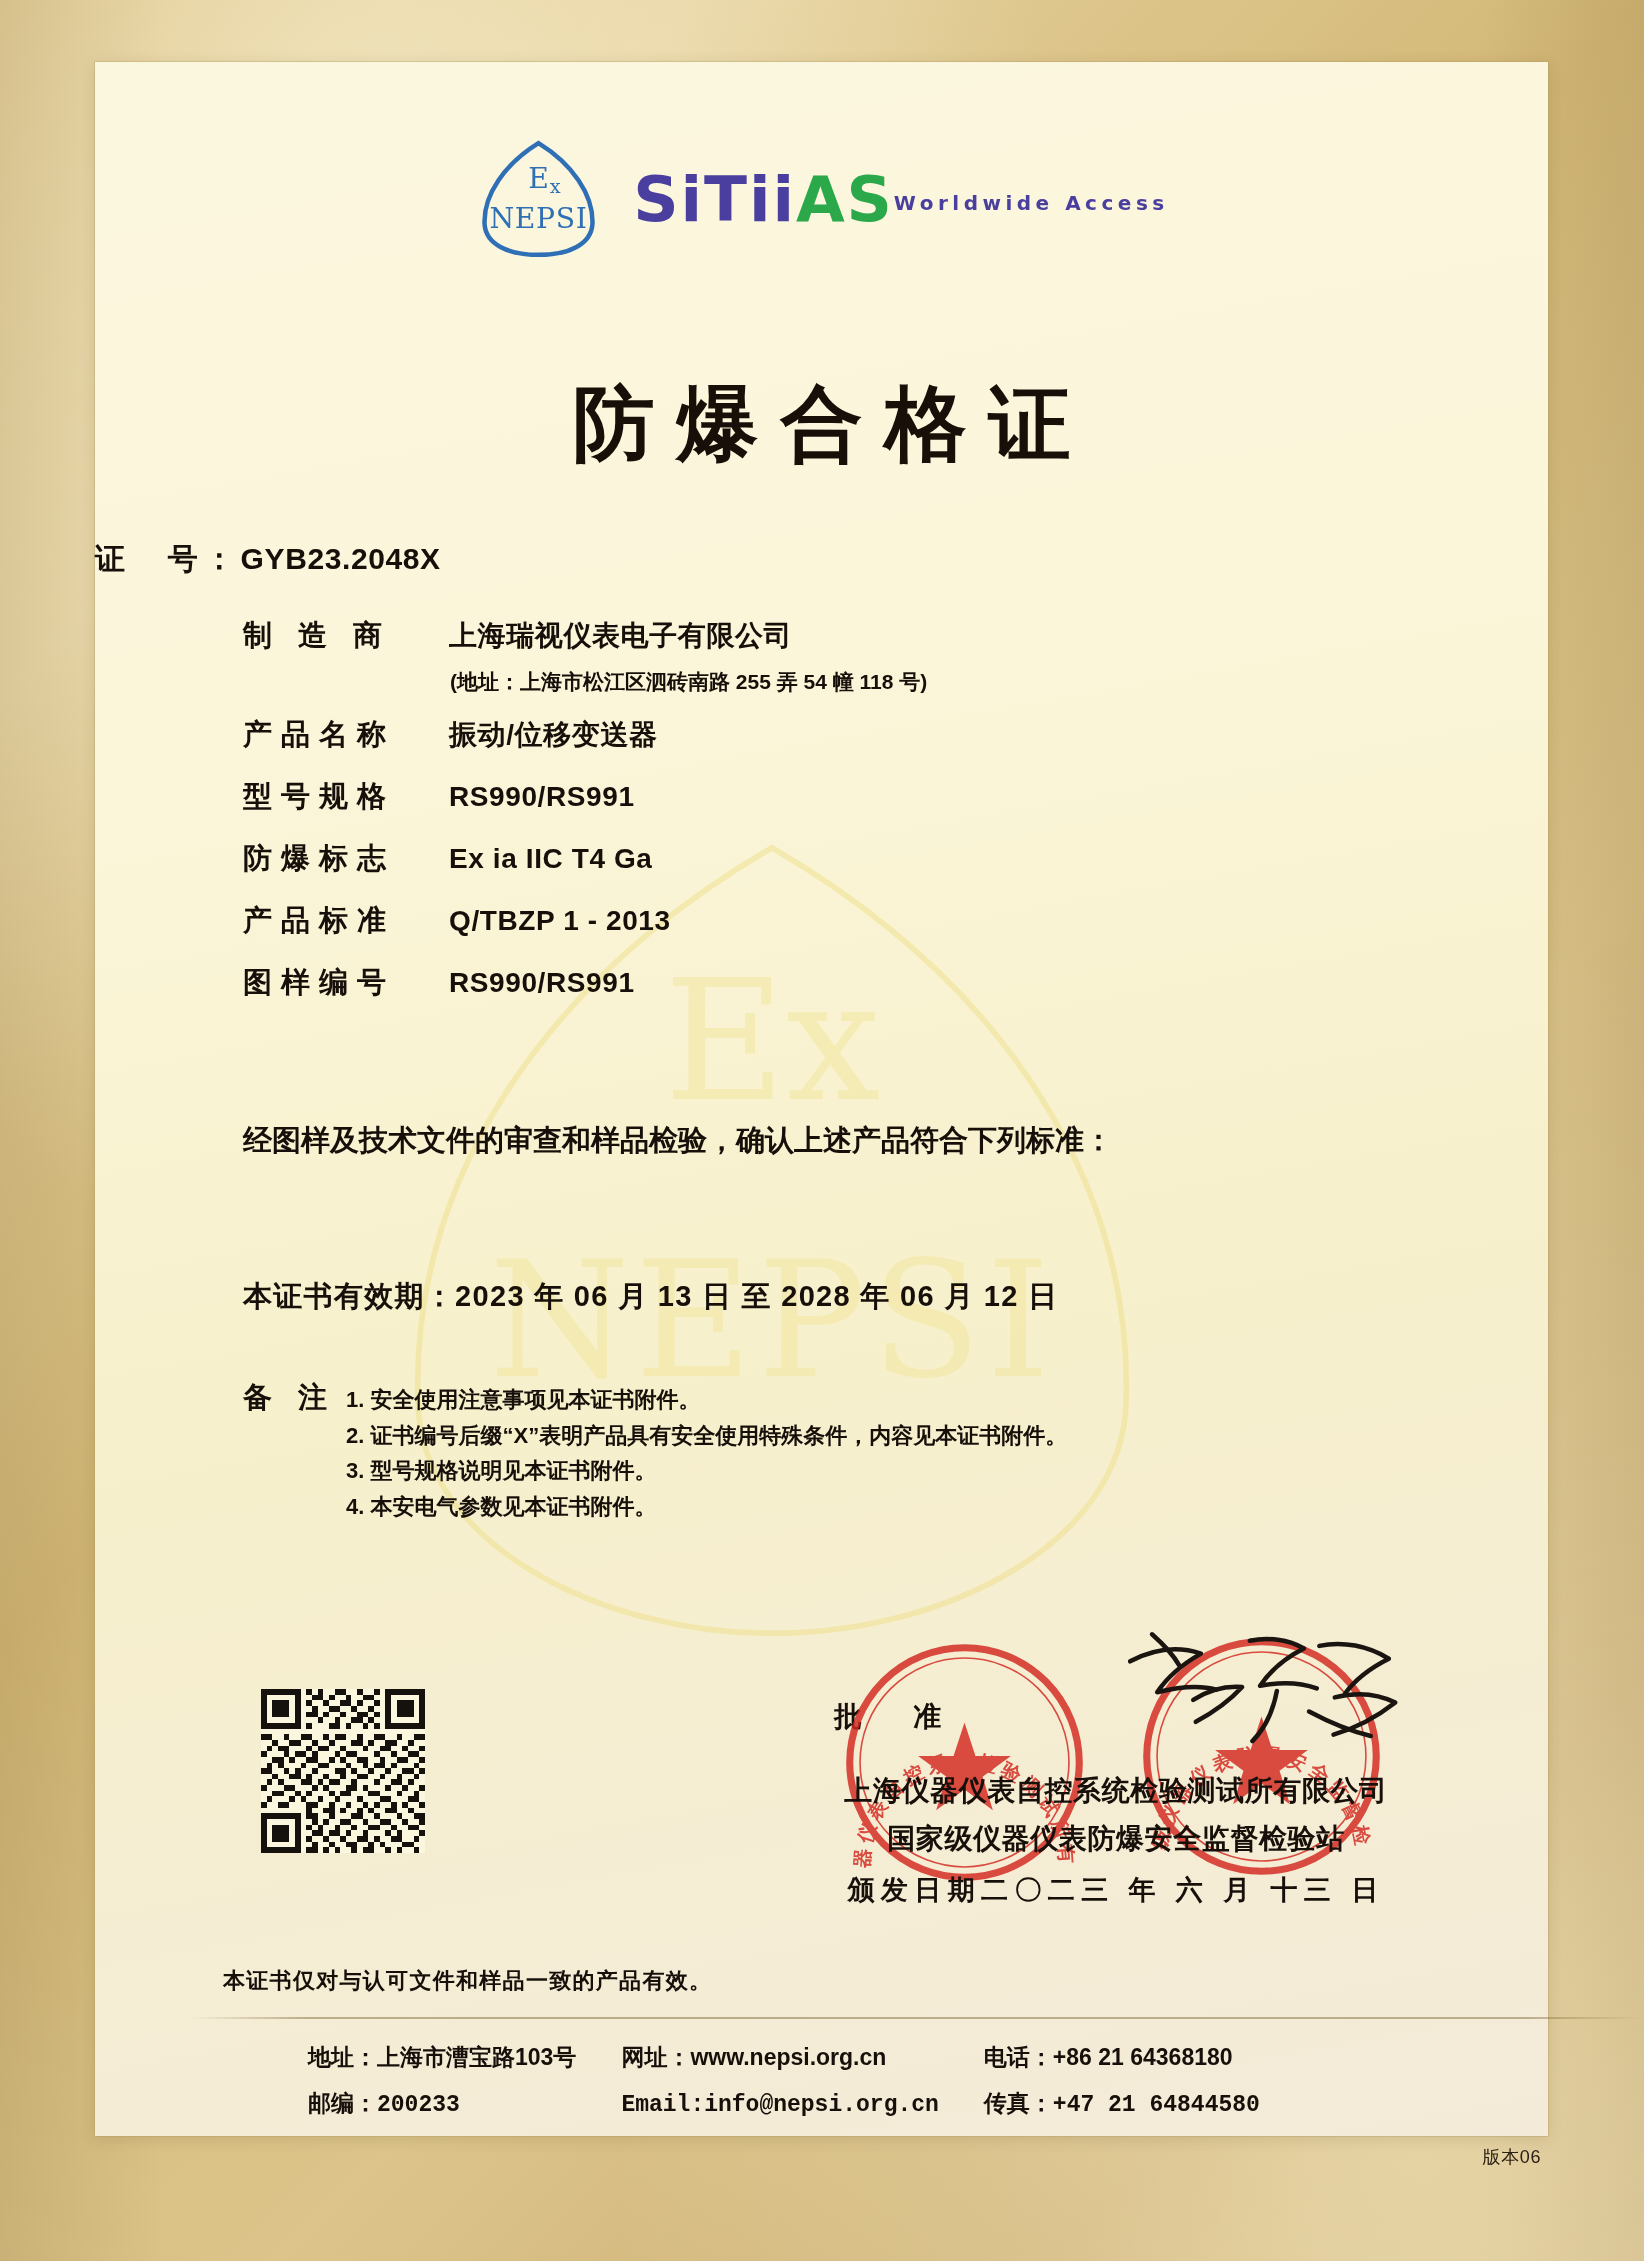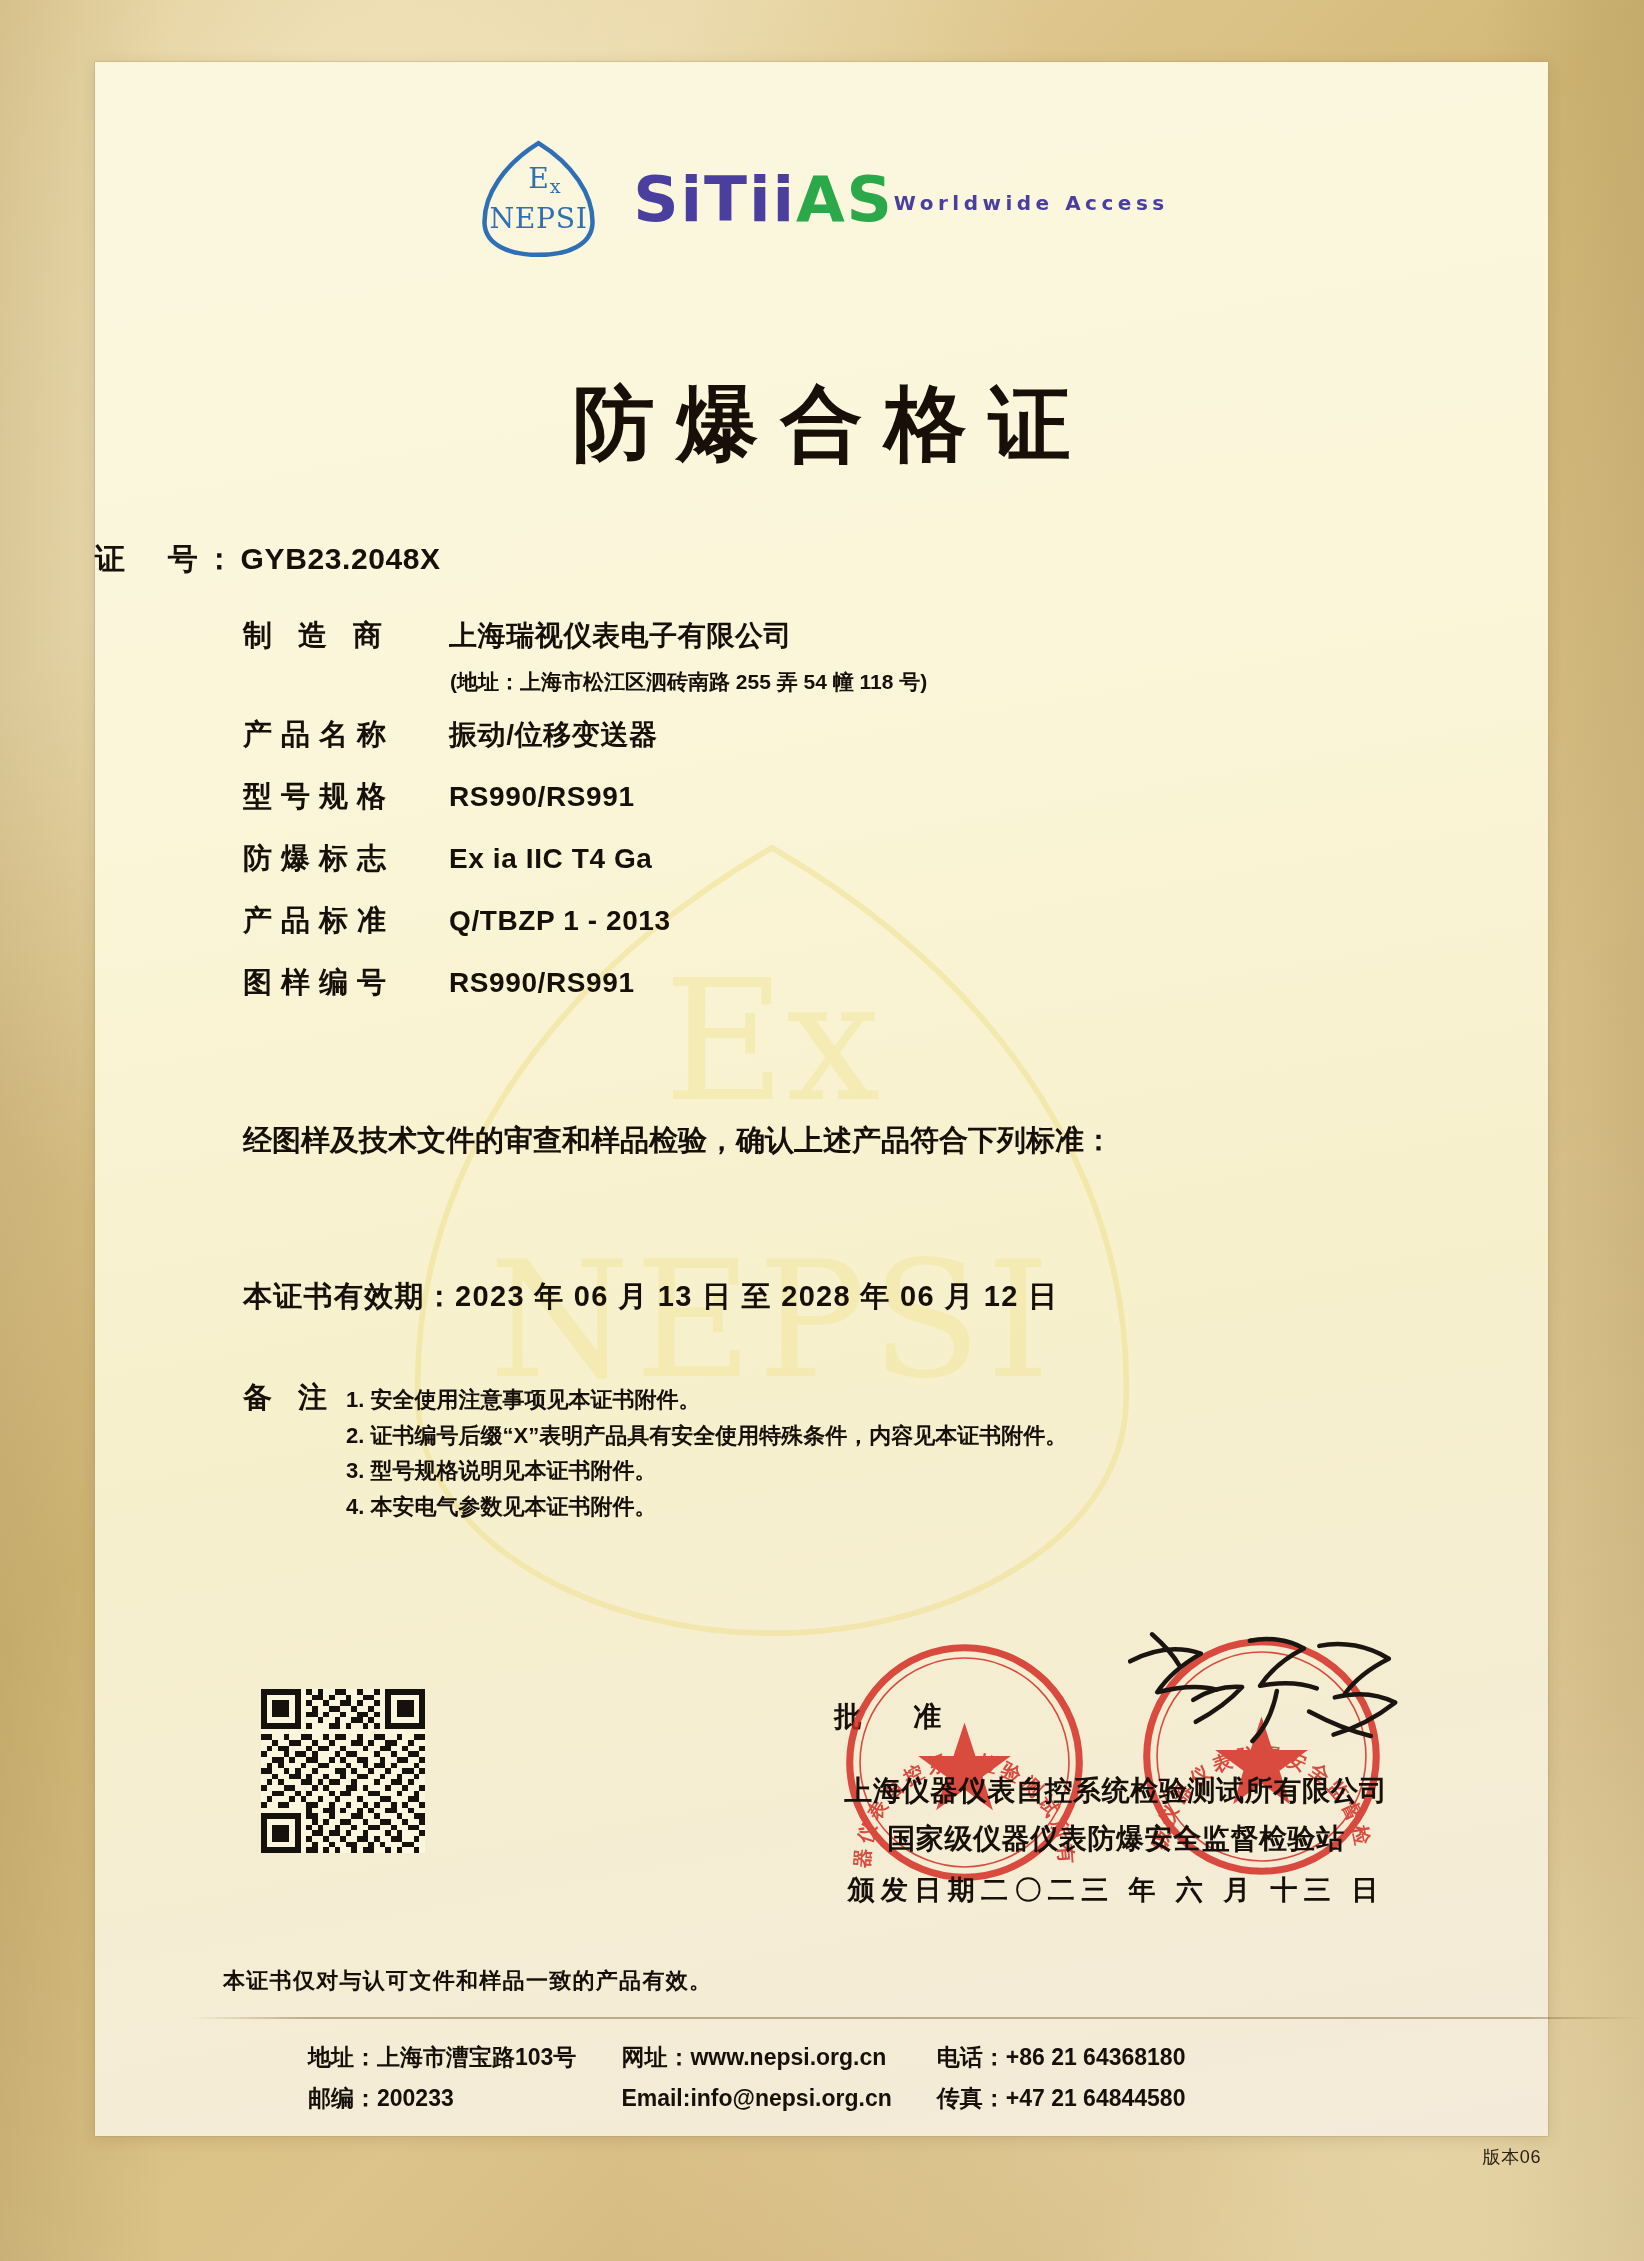"邮编：200233" .fcol .r2 { font-family: none -> Liberation Mono, monospace; margin-top: 5px -> 12px }
